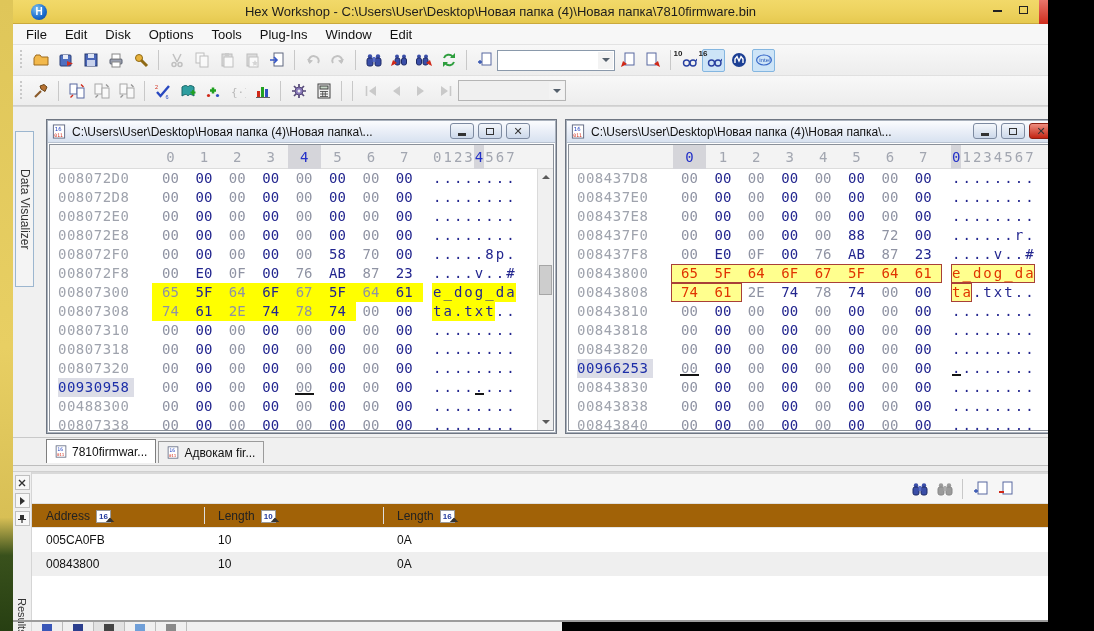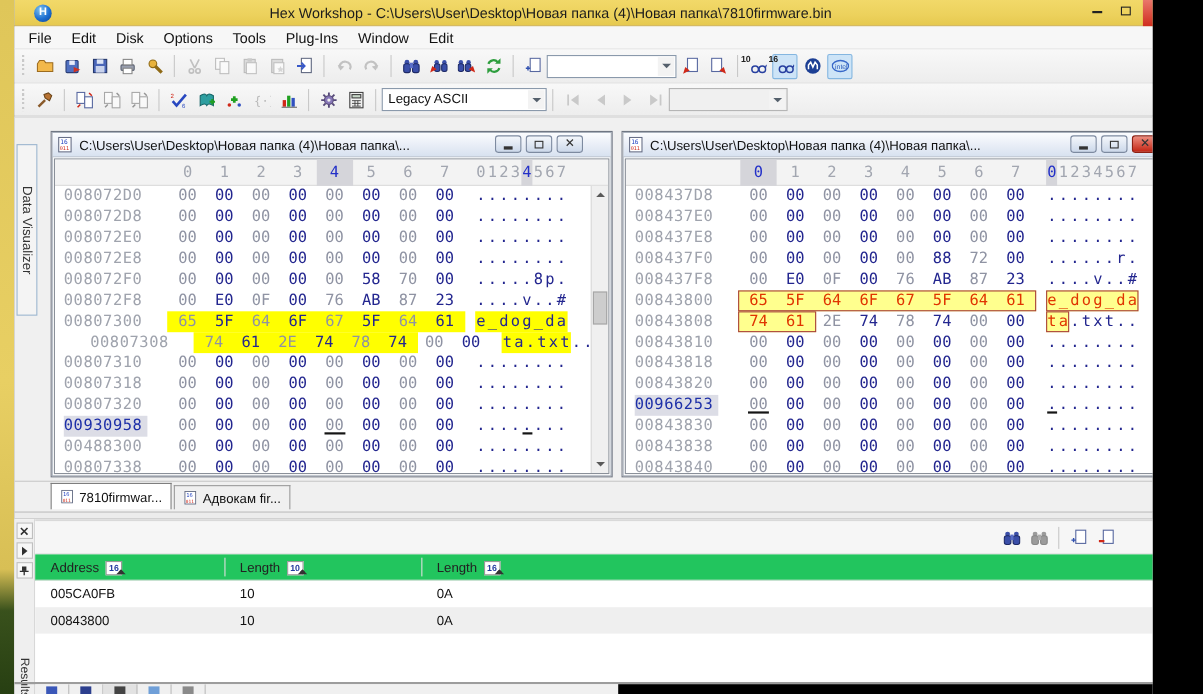"Legacy ASCII" div.combo { html: <div> <span>Legacy ASCII</span><span></span> </div> -> none }
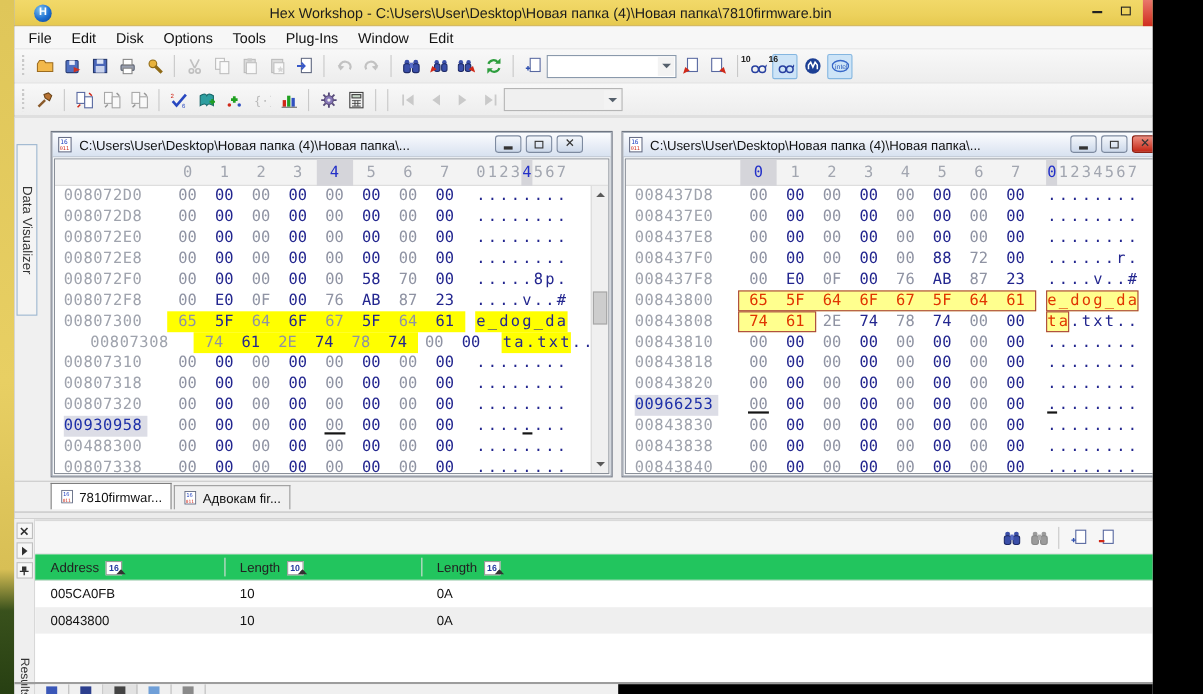"00807308" div.hx-row { margin-left: 24px -> none }
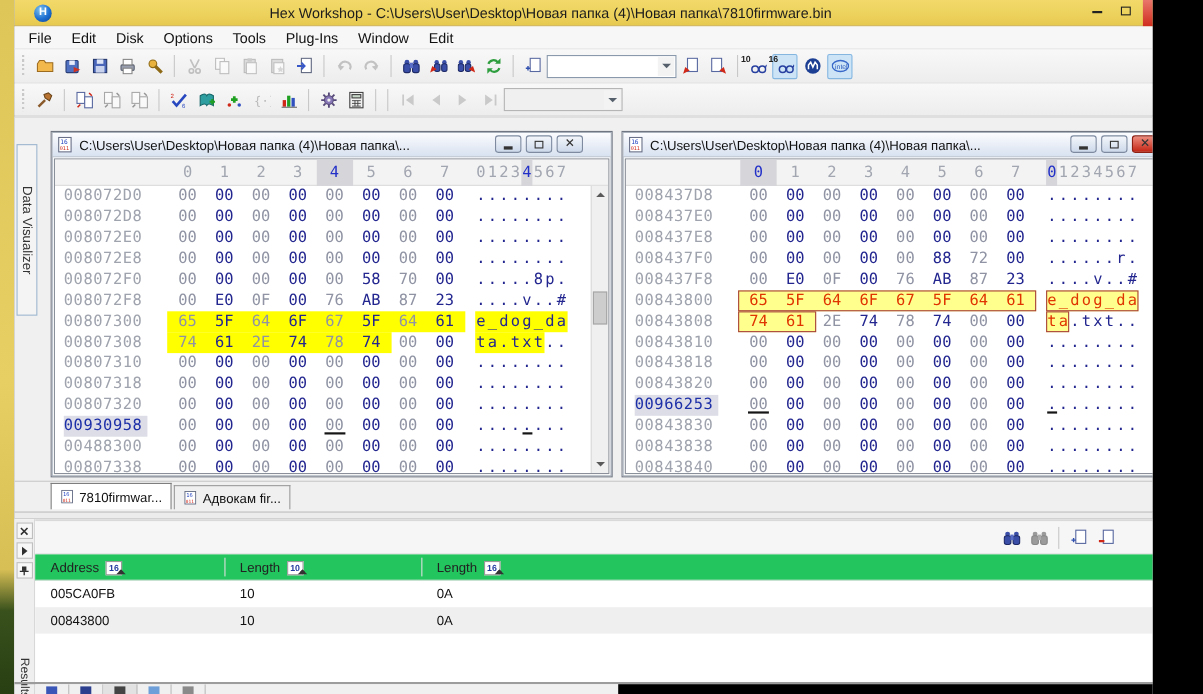"Address" .res-colhead { background: #22c55e -> #a16207 }
